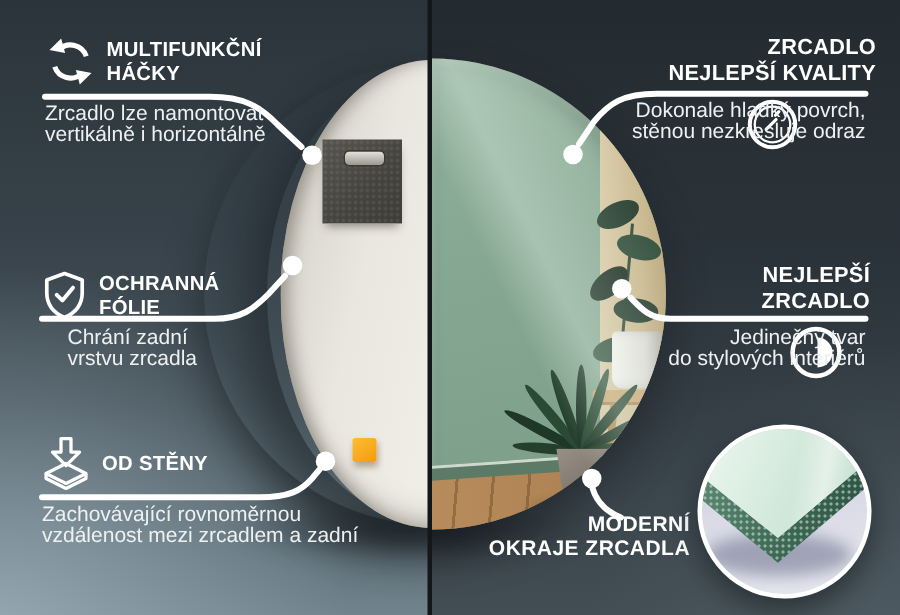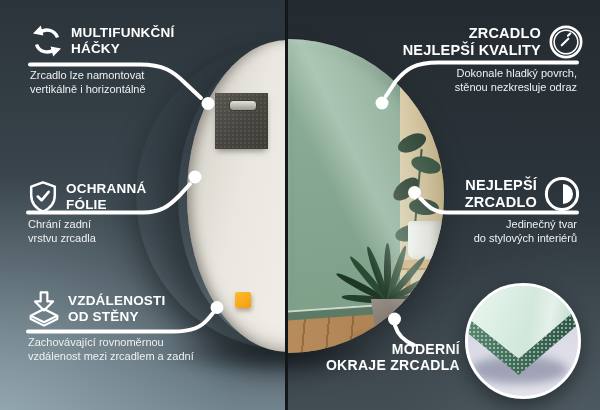"ZRCADLO" .head.right { flex-direction: row -> column }
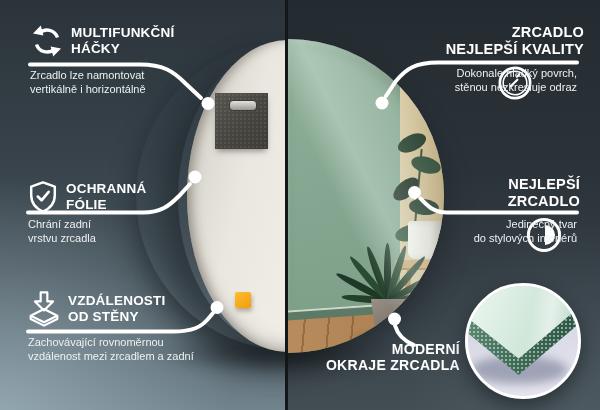"Zrcadlo lze namontovat" .desc { font-size: 11px -> 14px }
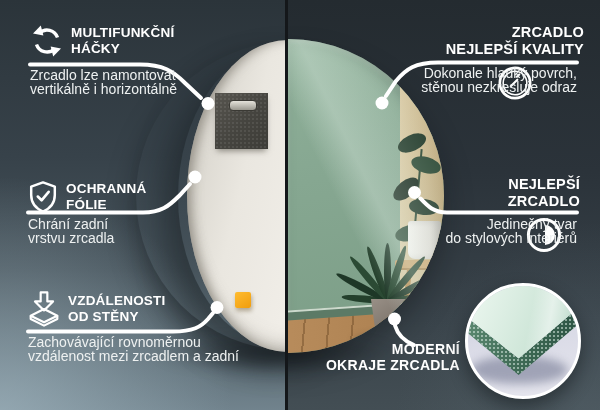"Chrání zadní" div.abs { left: 28px -> 45px }
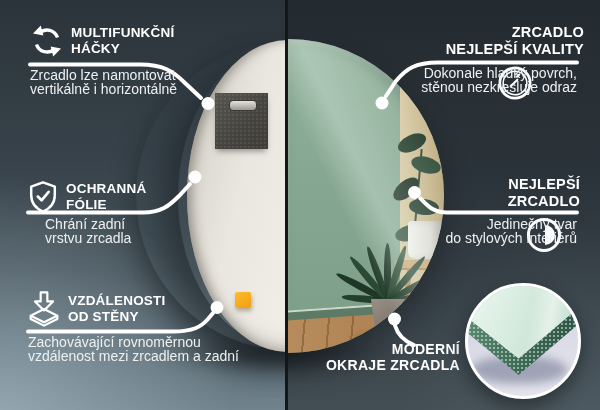"VZDÁLENOSTI" div { html: <div>VZDÁLENOSTI</div> -> none }
